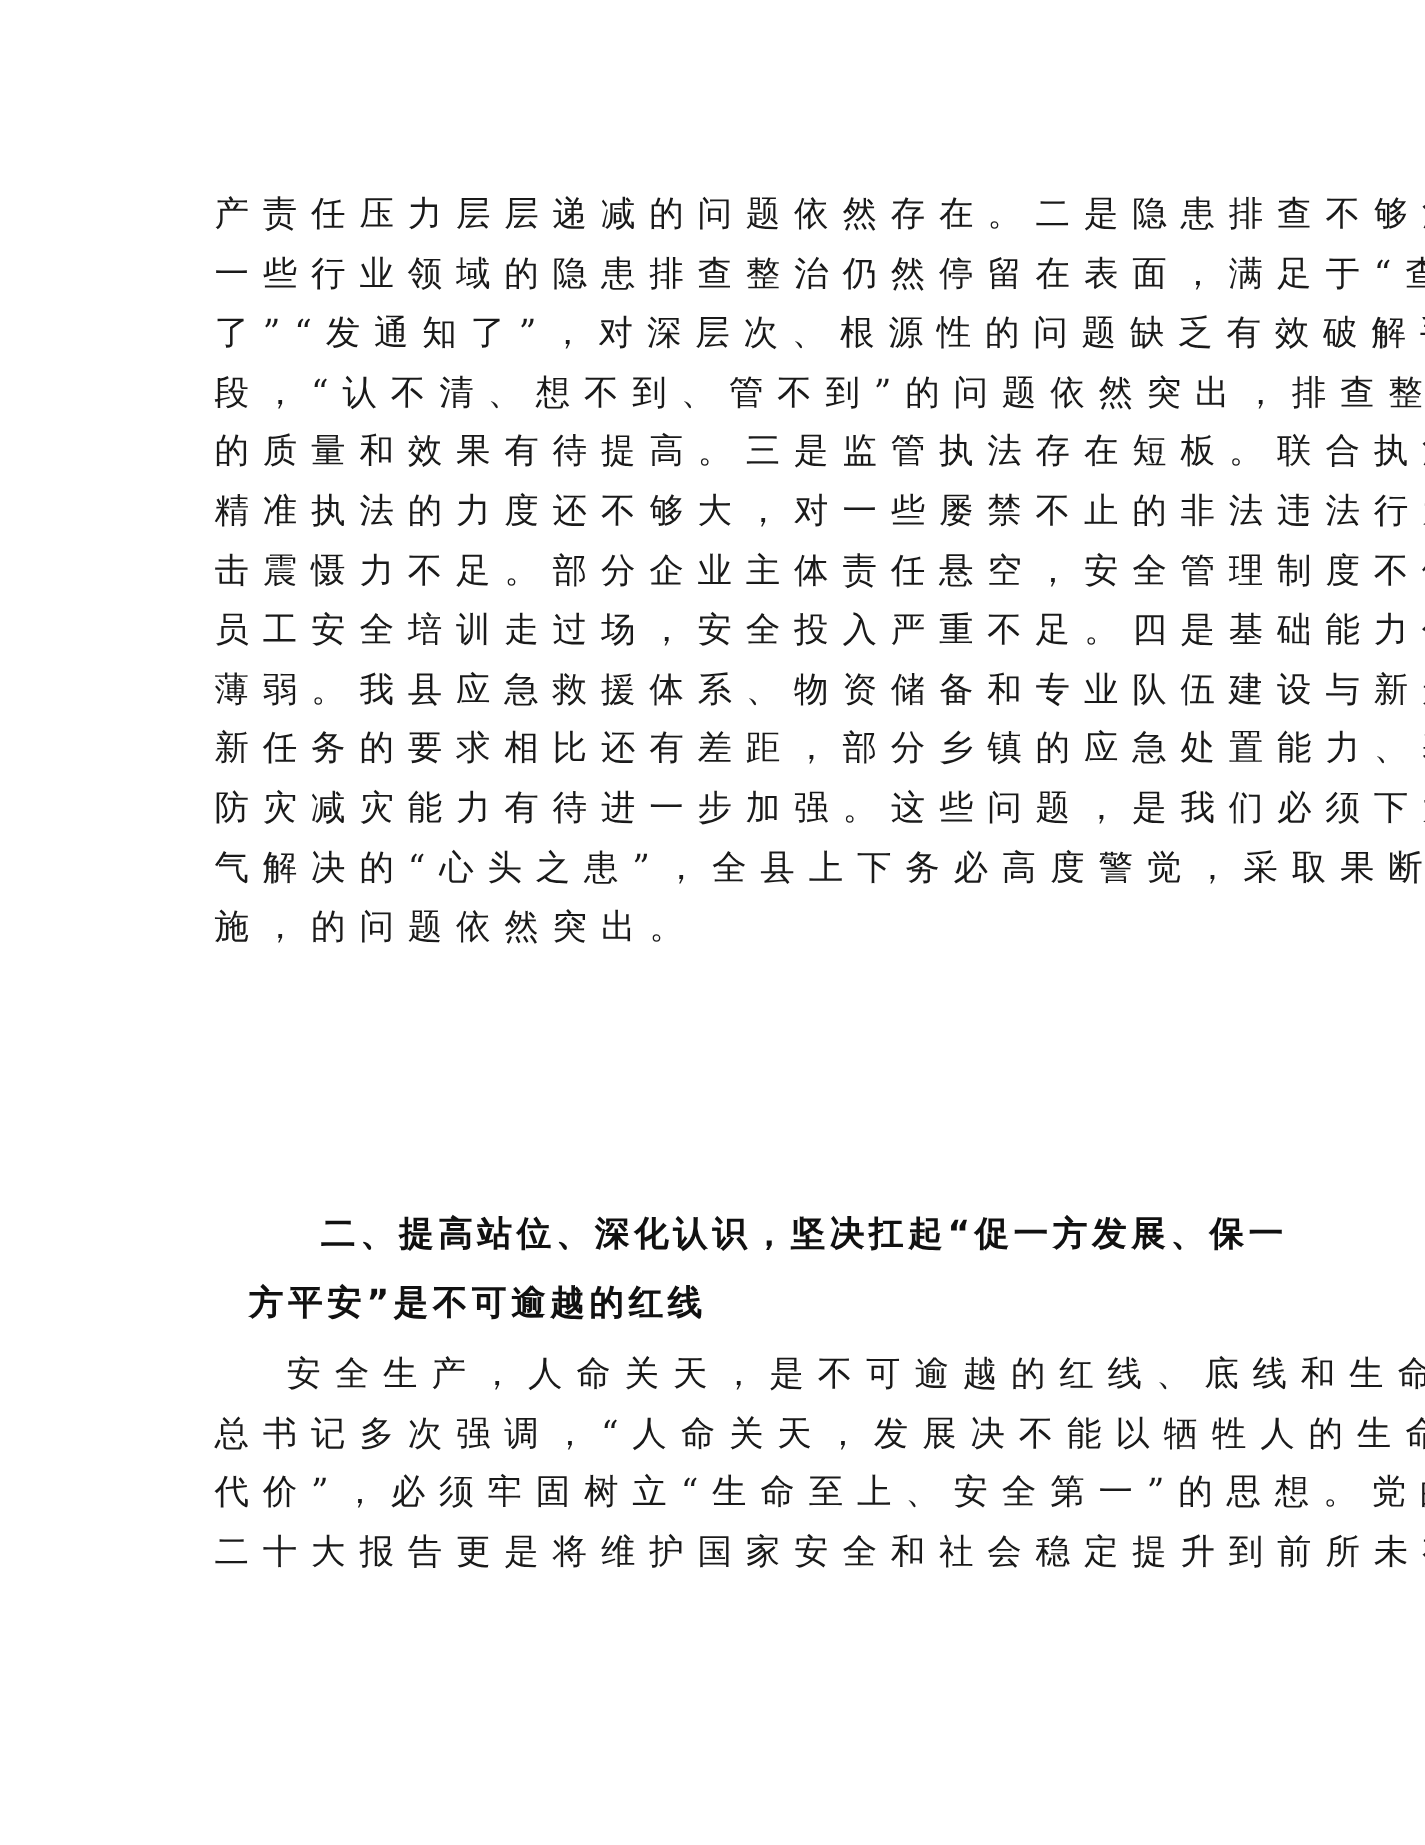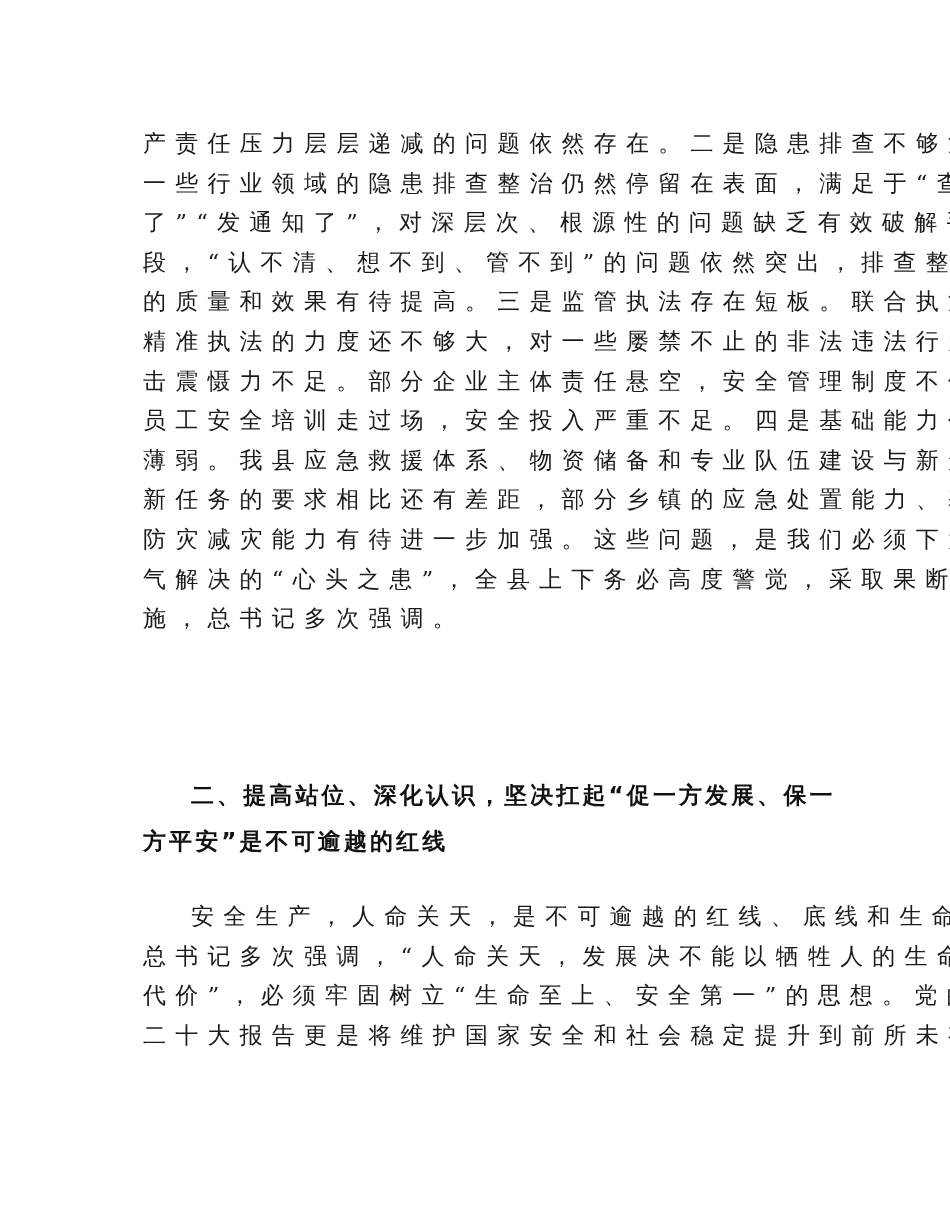"施，总书记多次强调。" span.line { text: 总书记多次强调 -> 的问题依然突出 }
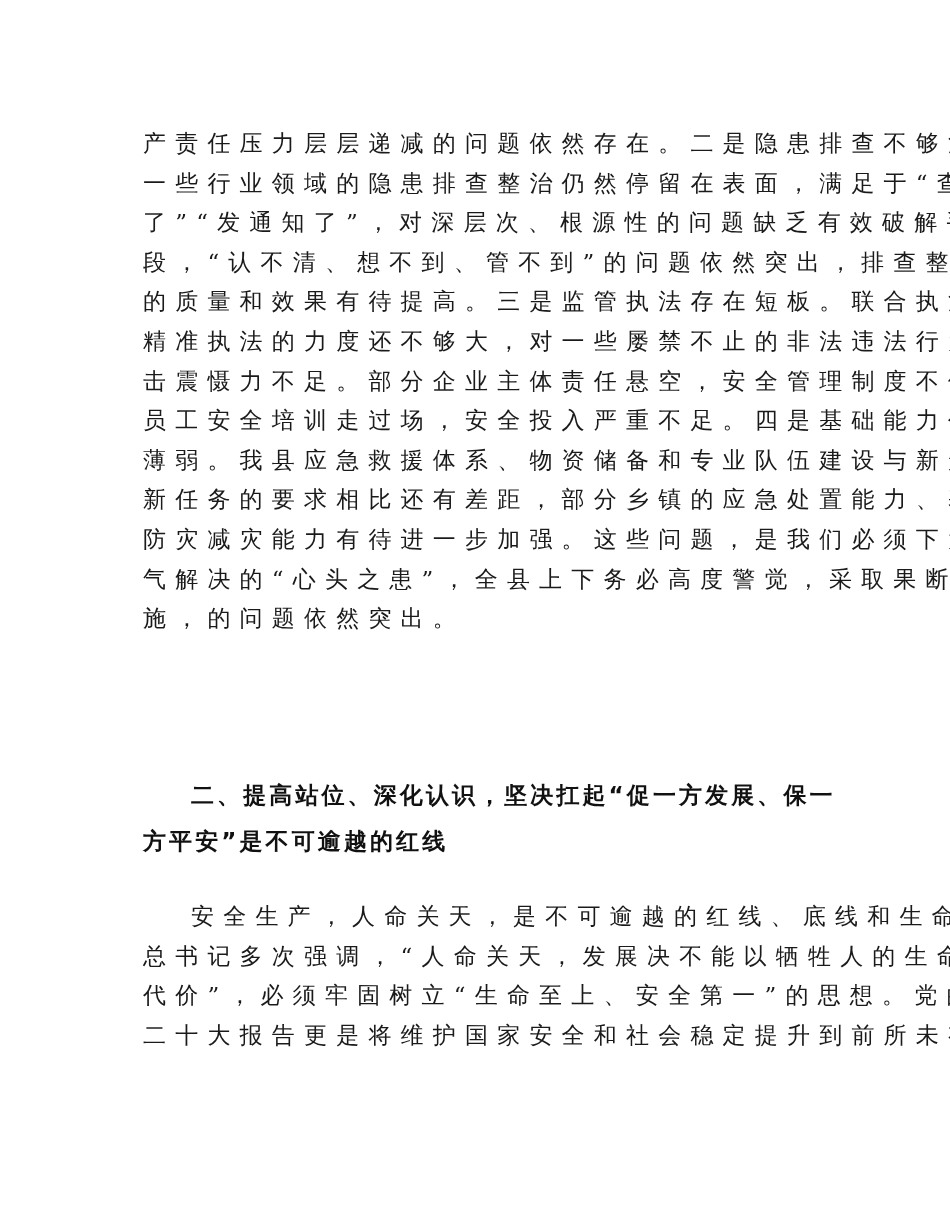"二、提高站位、深化认识，坚决扛起“促一方发展、保一" div.heading { margin-left: none -> 23px; top: 772px -> 800px }
